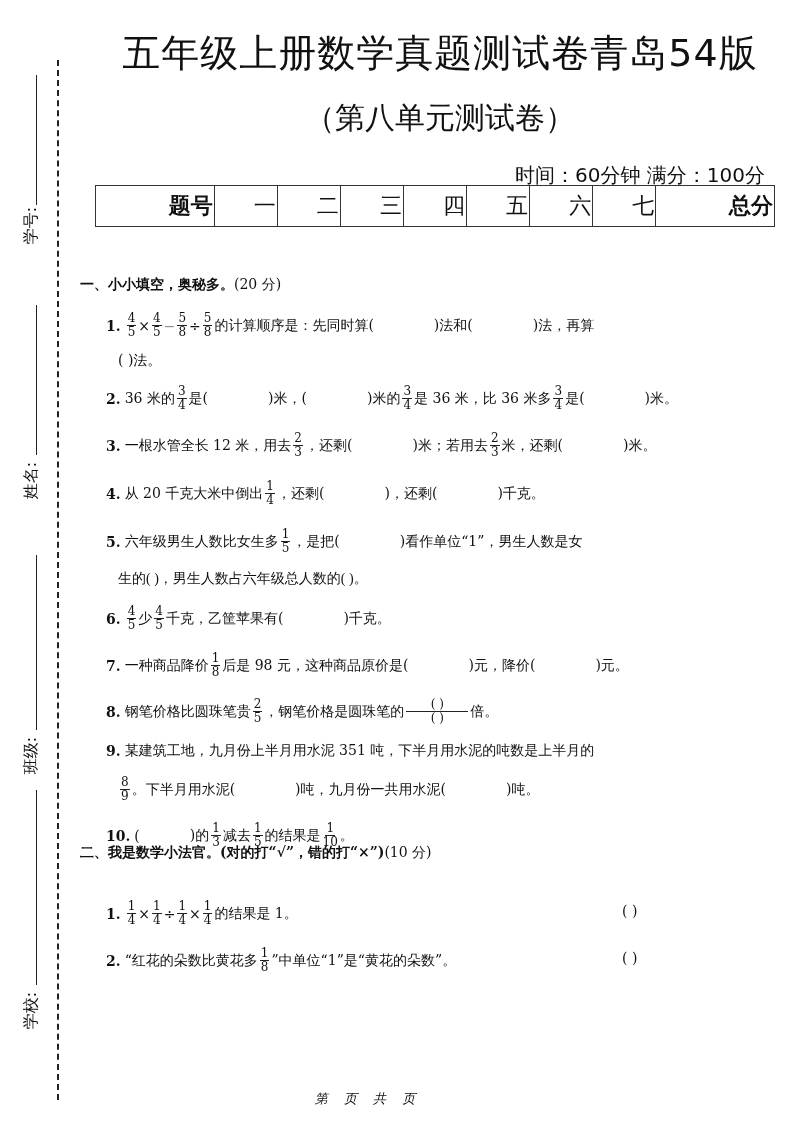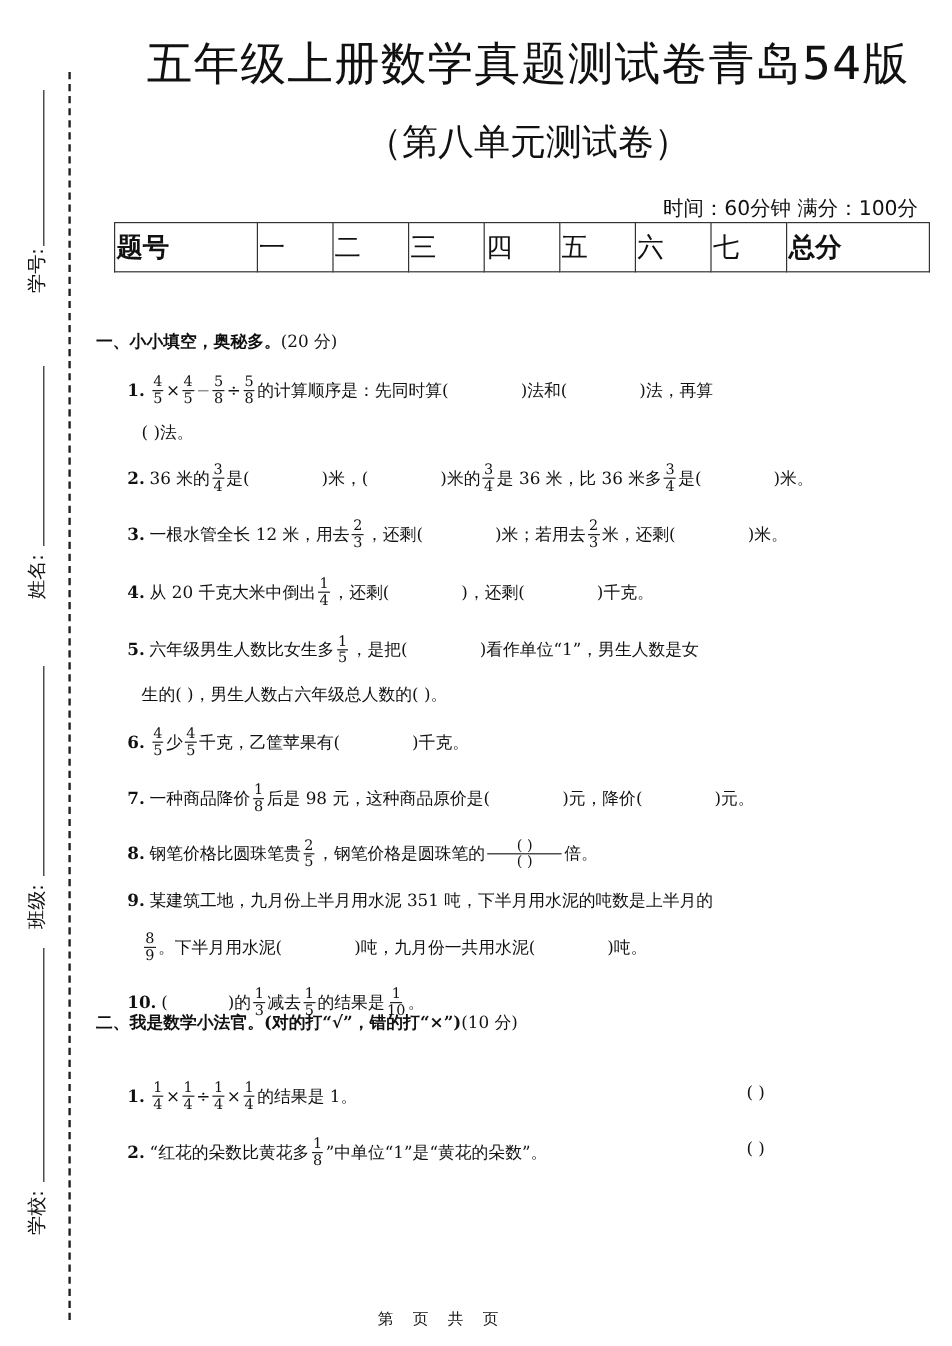"时间：60分钟 满分：100分" .meta { font-size: 17px -> 20px }
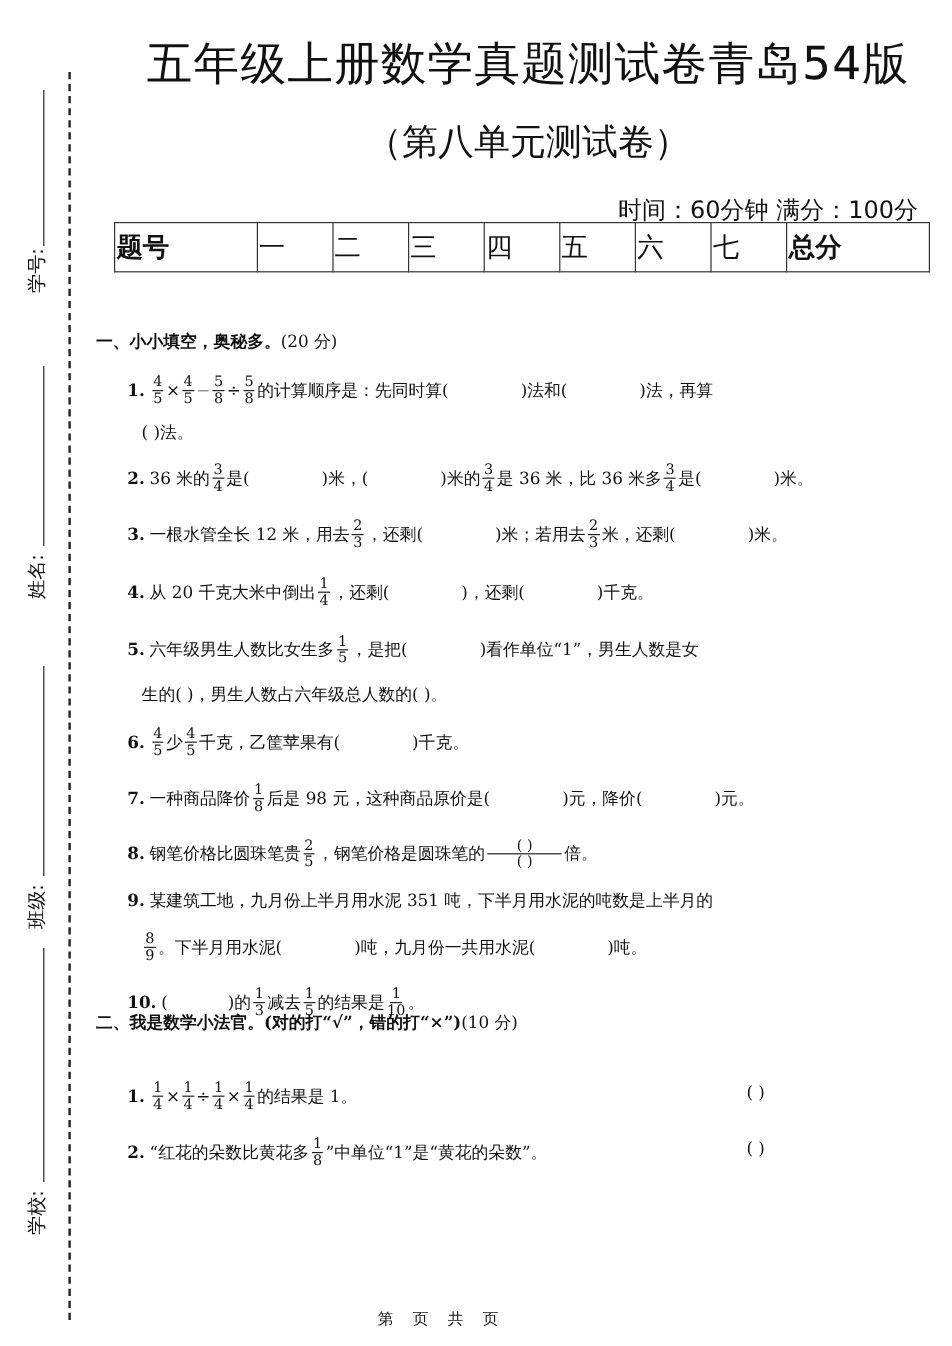"题号" table.score td { text-align: left -> right }
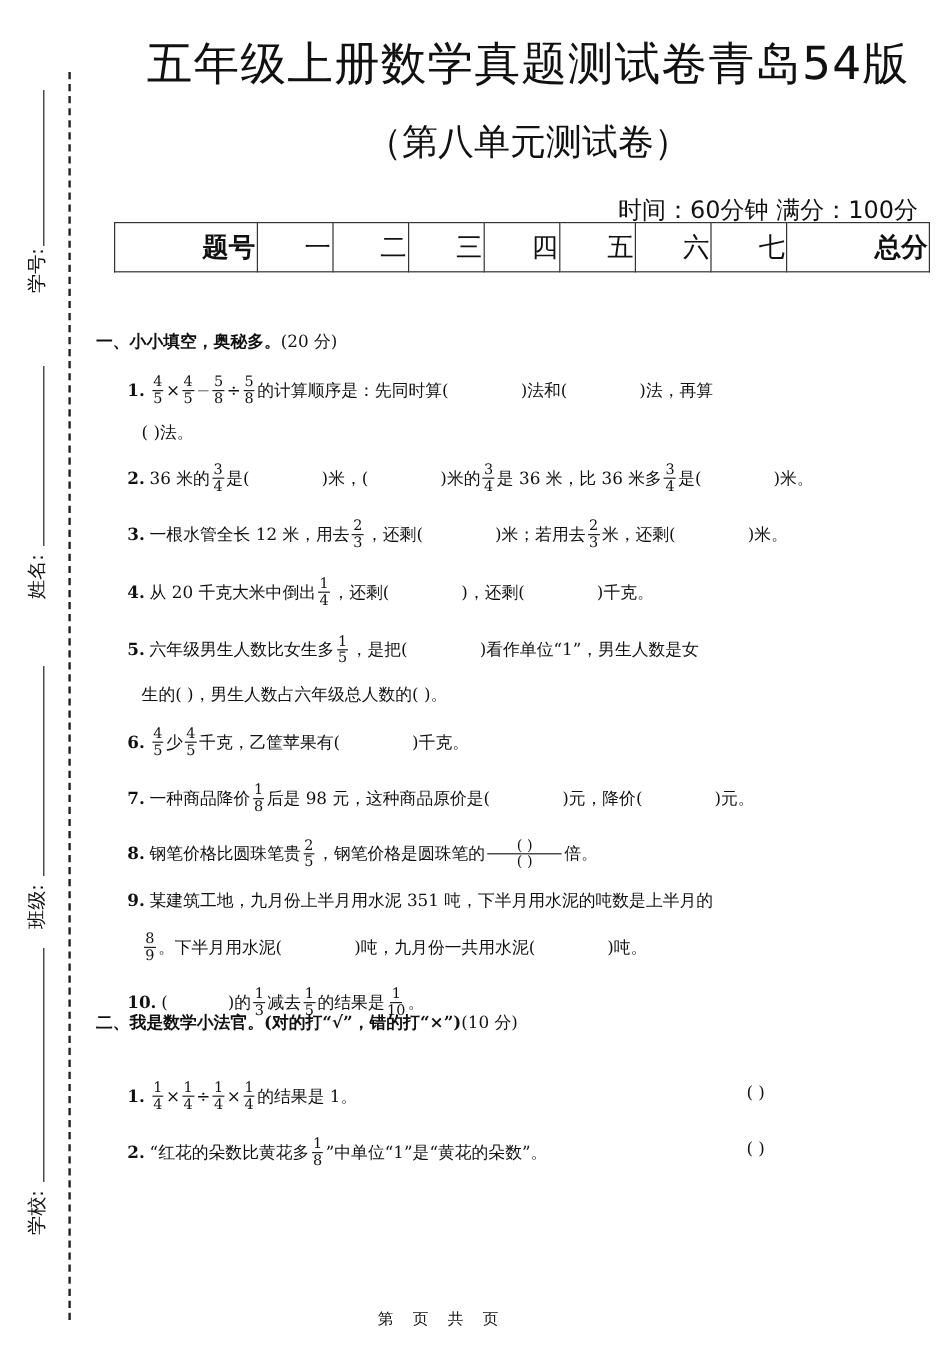"生的( )，男生人数占六年级总人数的( )。" div.q { font-family: none -> Liberation Serif, serif }
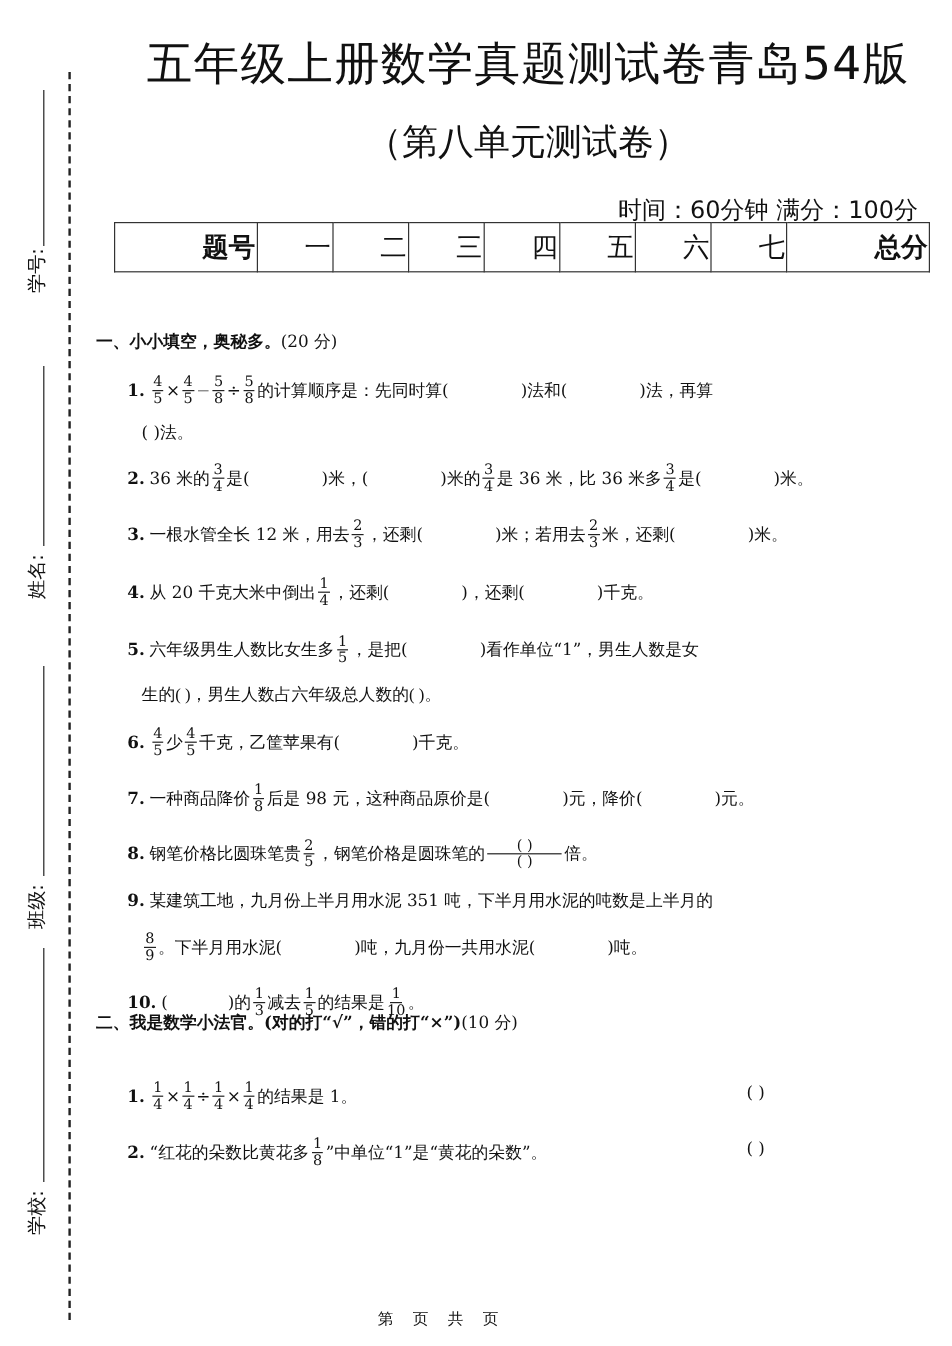"第 页 共 页" .footer { font-style: none -> italic }
